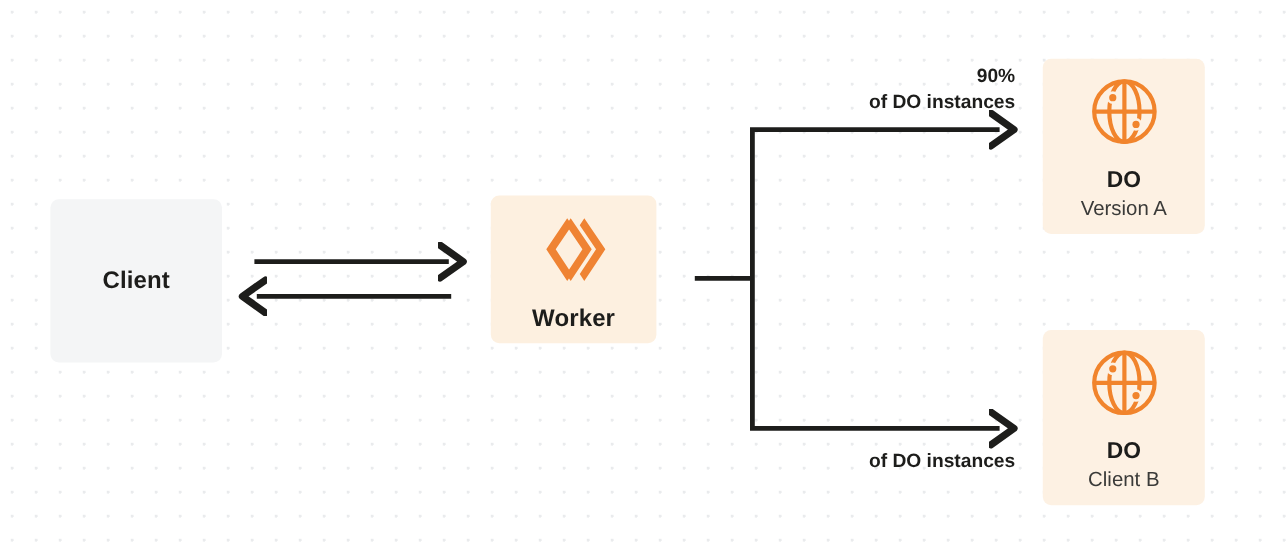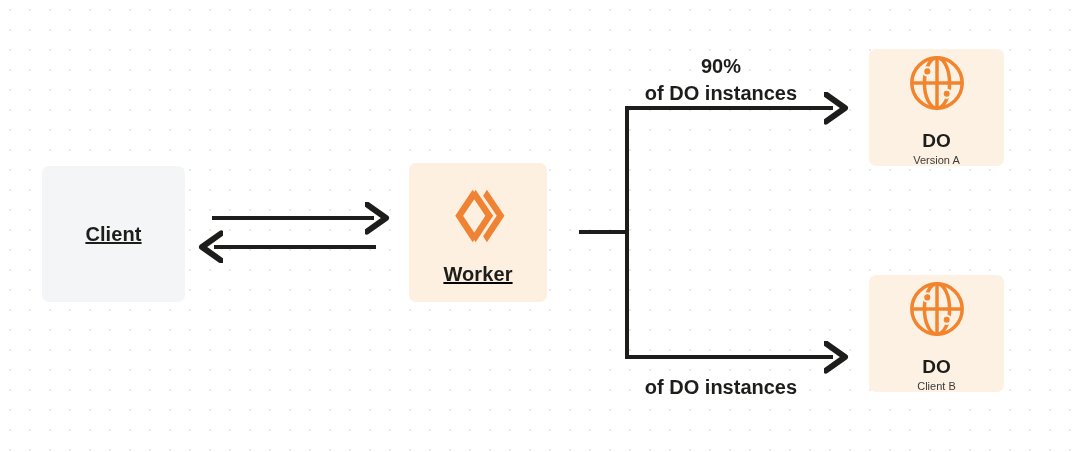"90%" .edge-label { font-size: 20px -> 16px; text-align: center -> right }
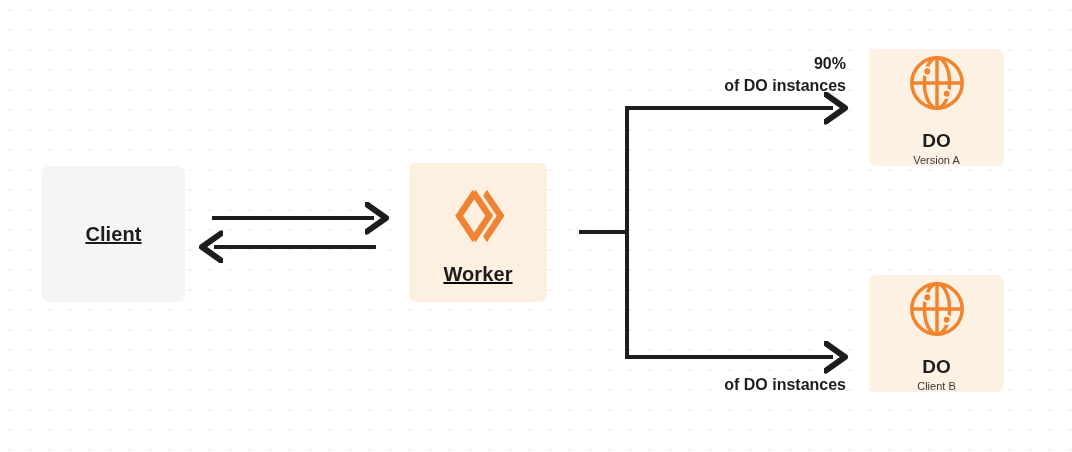"DO" .do-node { height: 117px -> 146px }
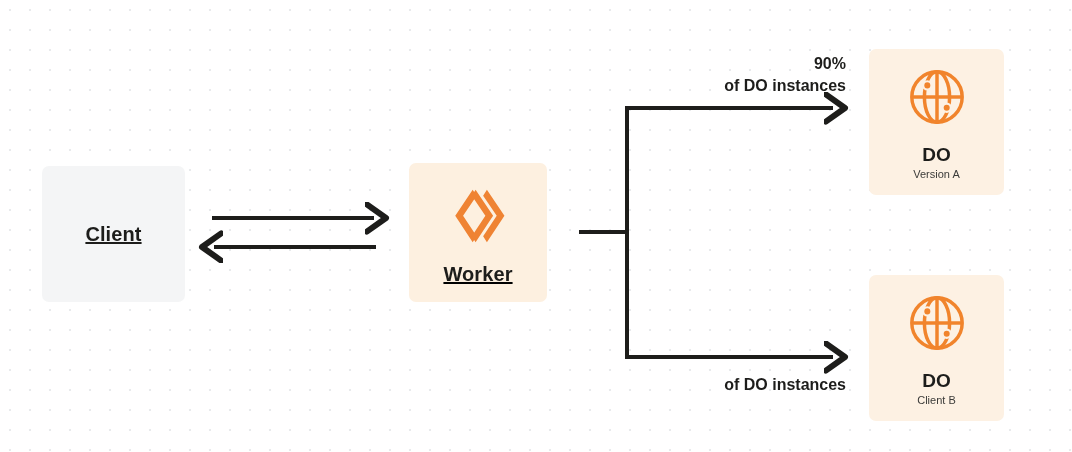"Version A" .do-sub { font-size: 11px -> 17px }
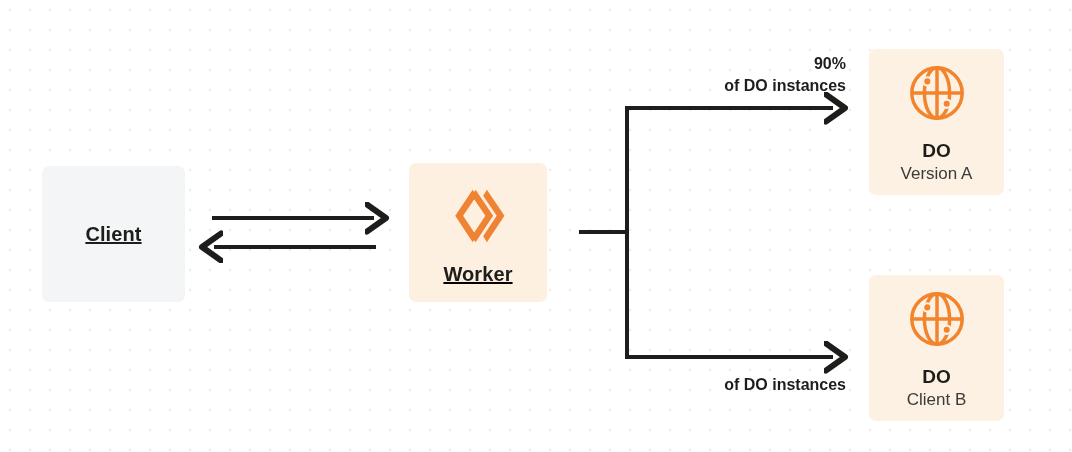"Client" .client-label { text-decoration: underline -> none }
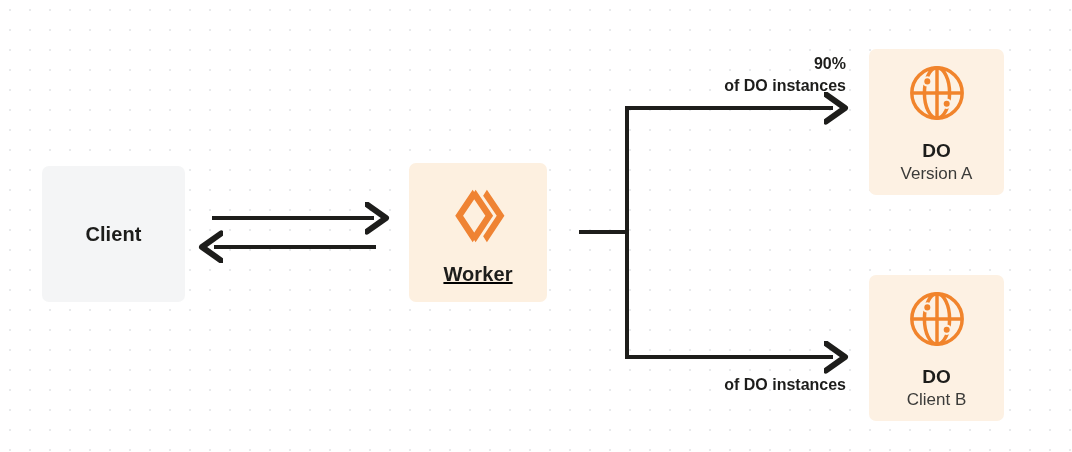"Worker" #worker-node { height: 139px -> 123px; text-decoration: underline -> none }
